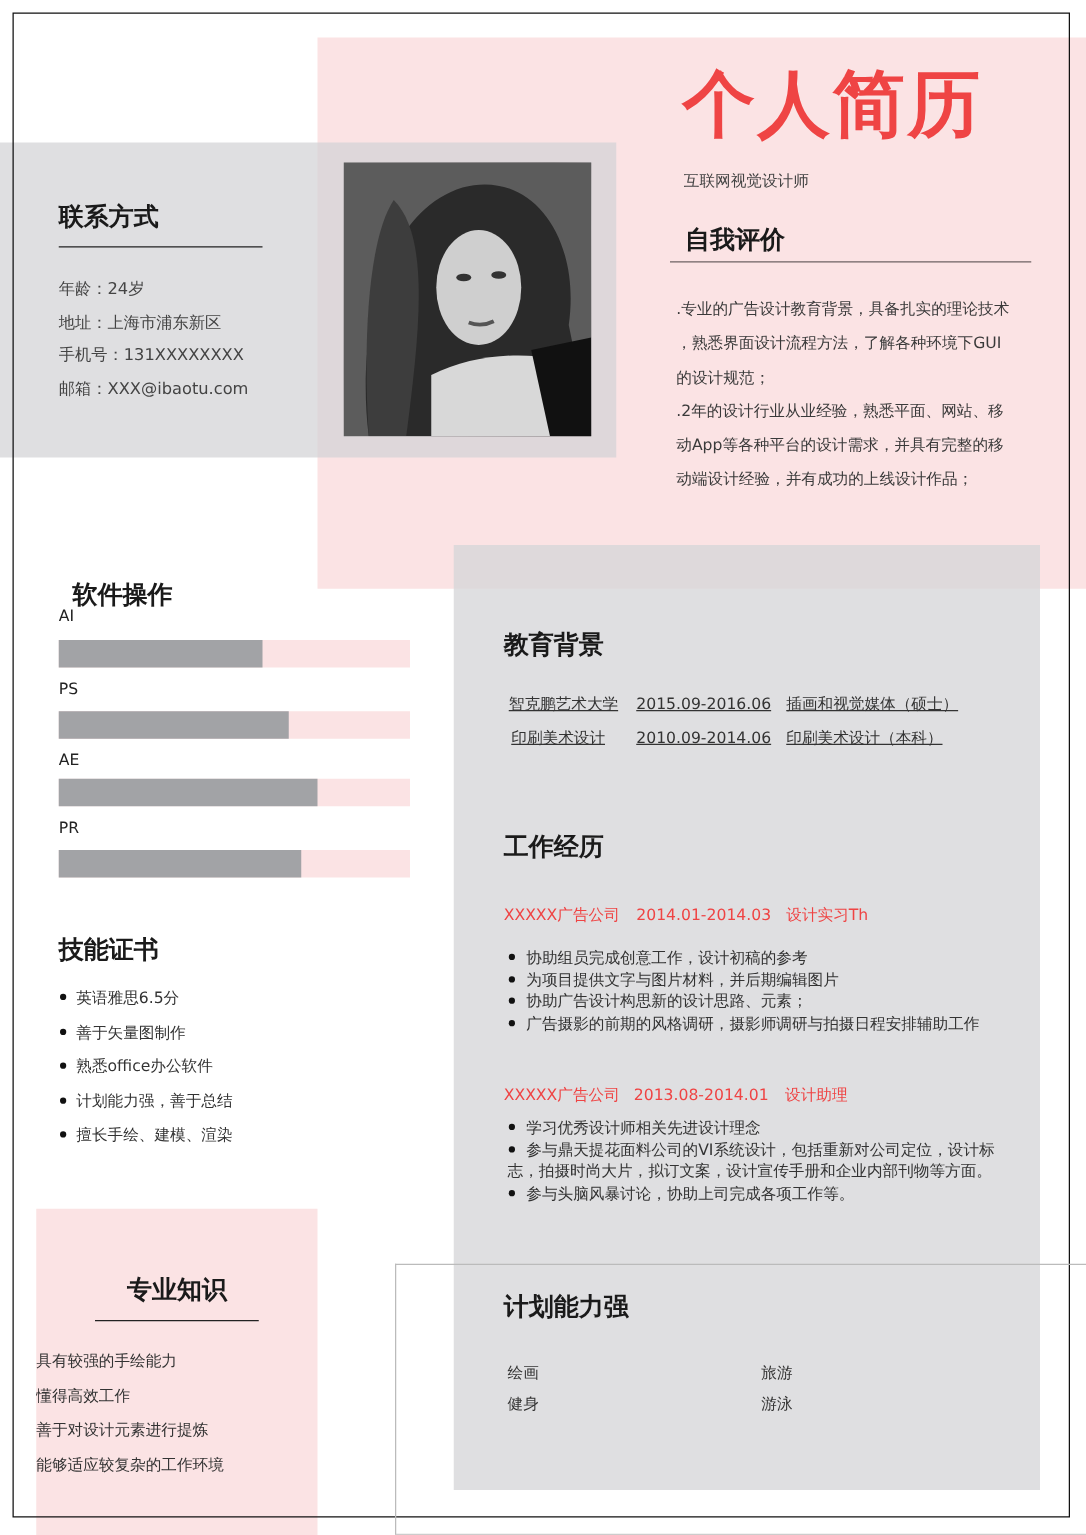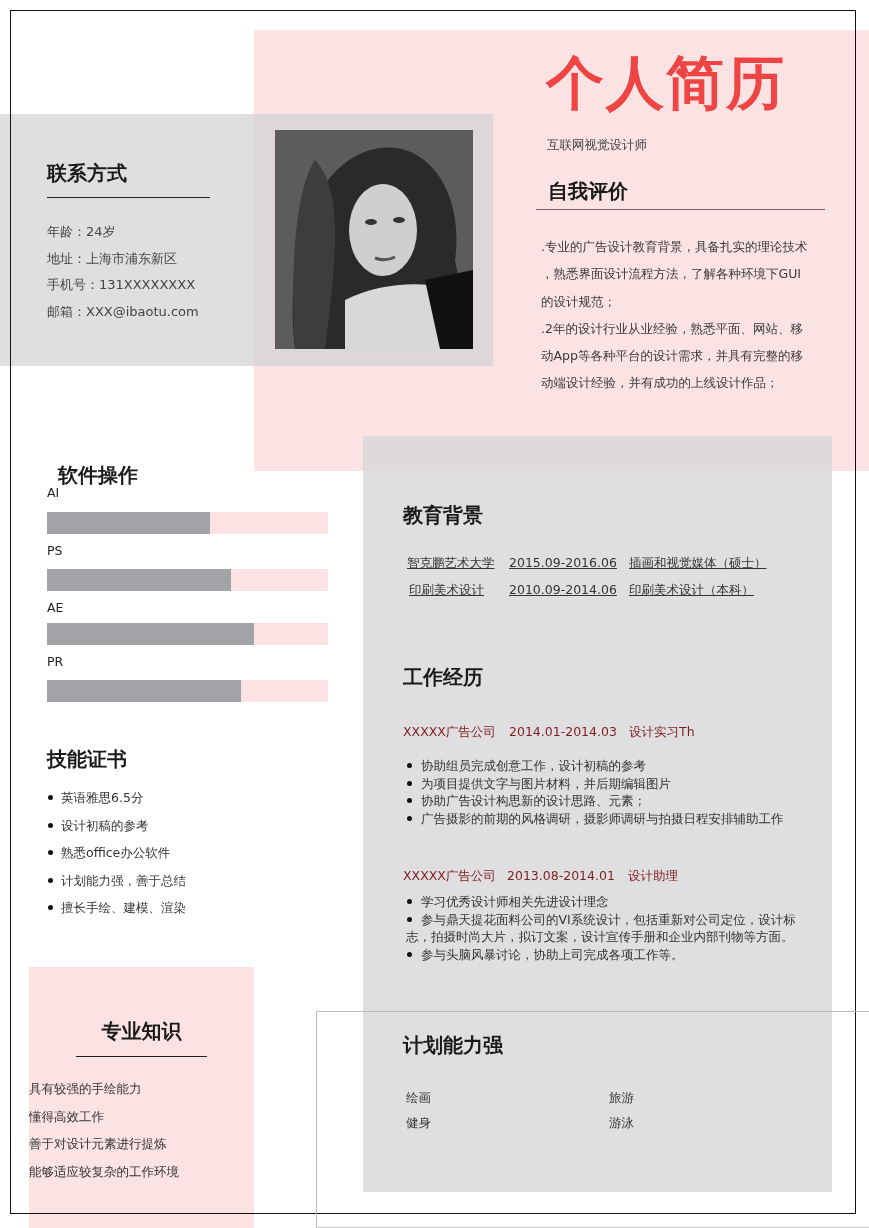"XXXXX广告公司" .job-head { color: #7f1d1d -> #ef4444 }
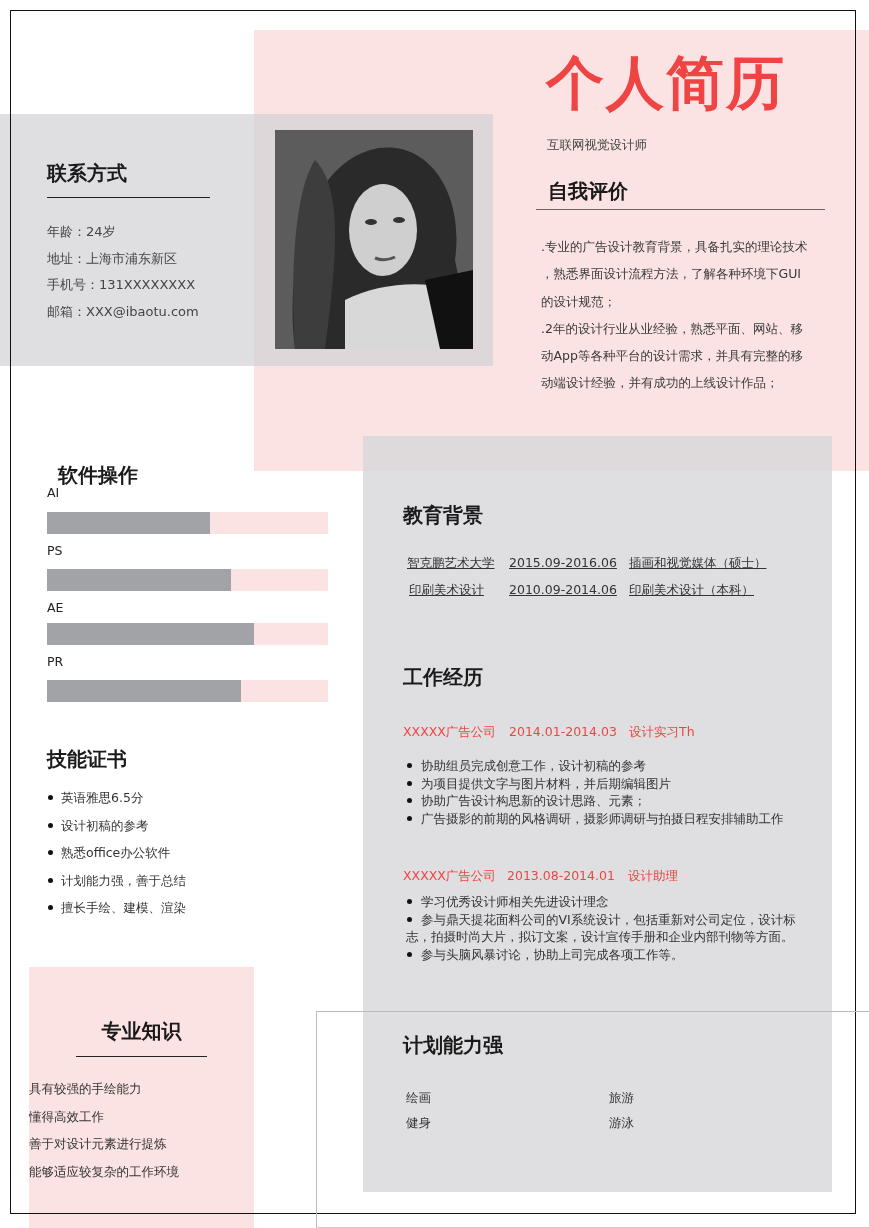"设计初稿的参考" li { text: 设计初稿的参考 -> 善于矢量图制作 }
